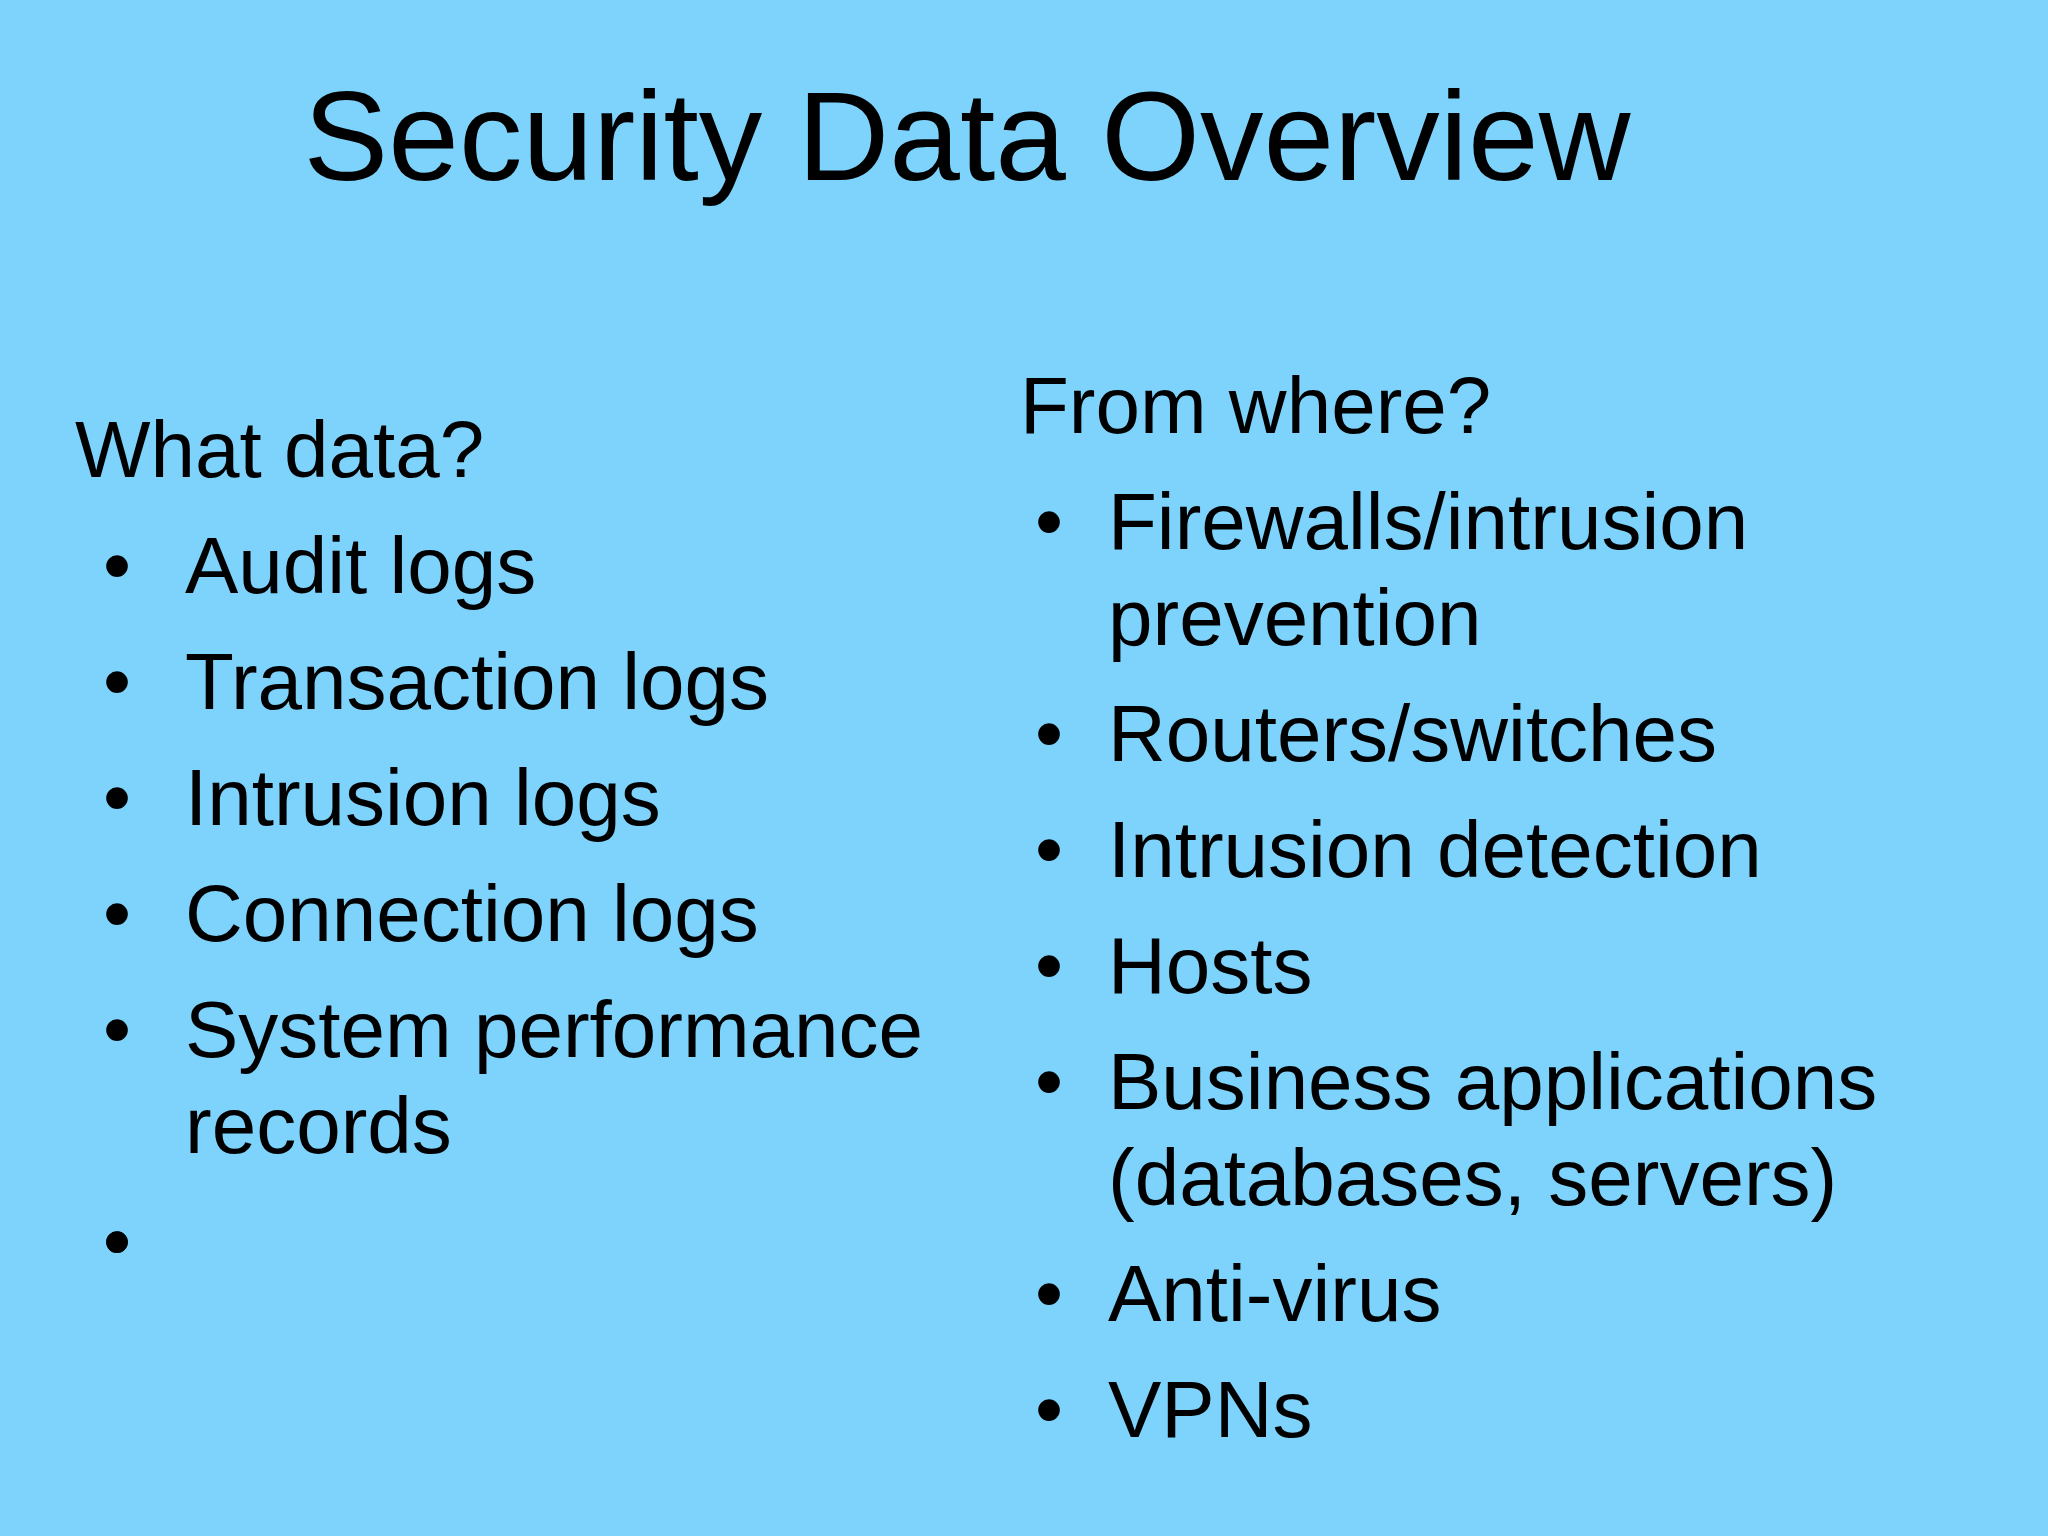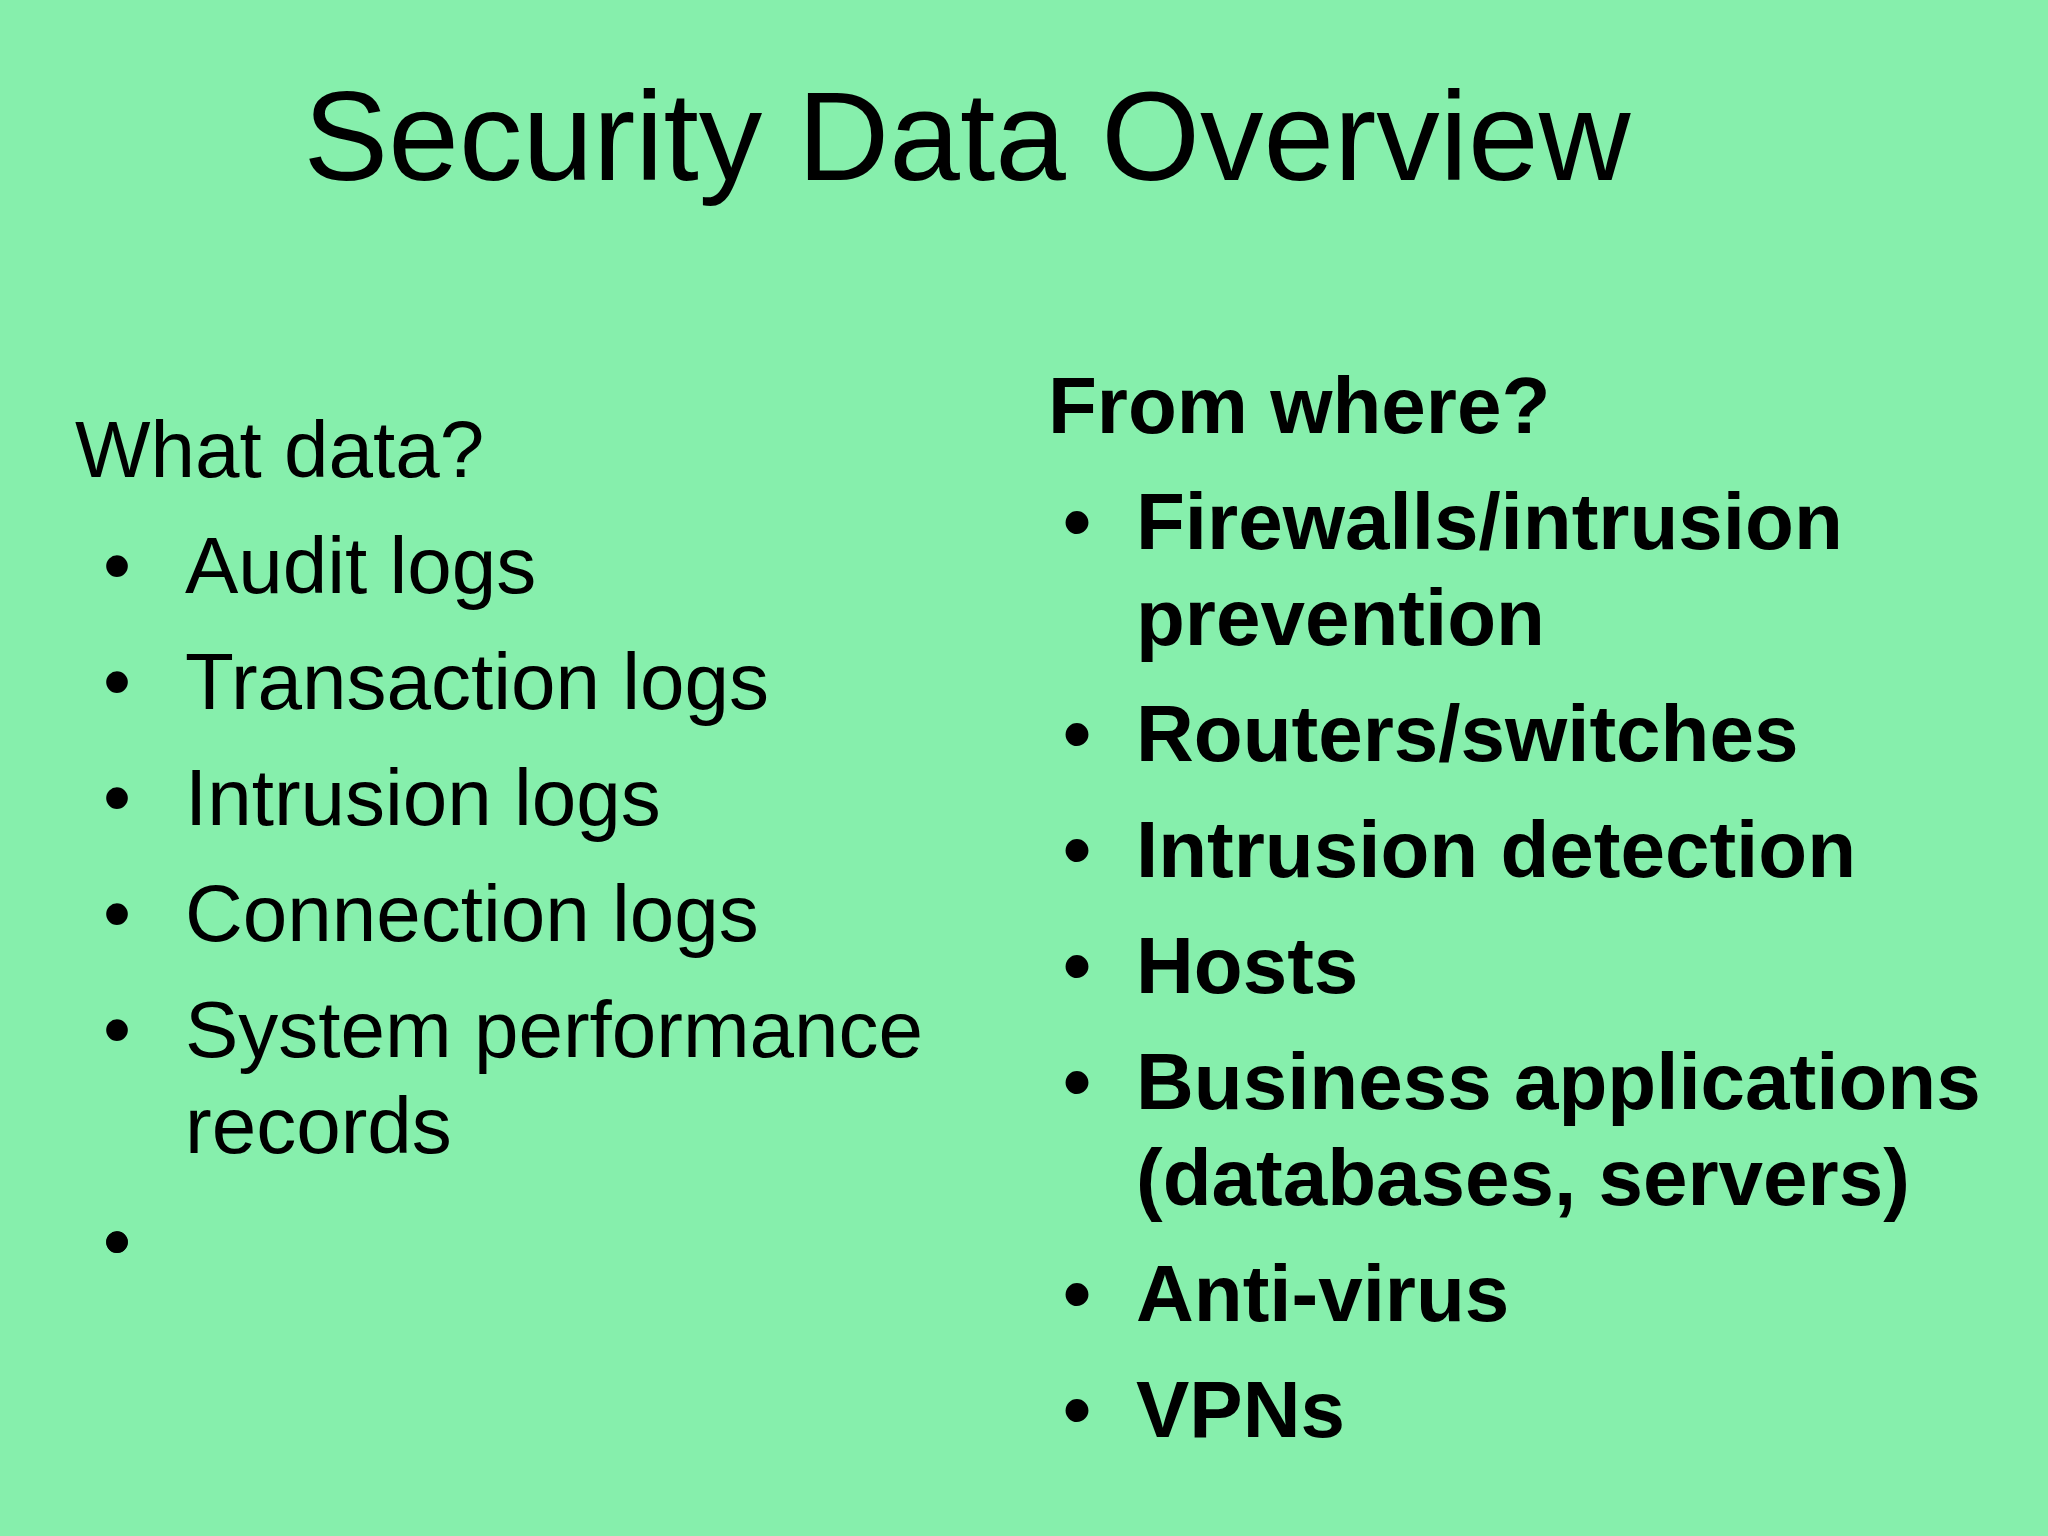"Security Data Overview" .slide { background: #86efac -> #7dd3fc }
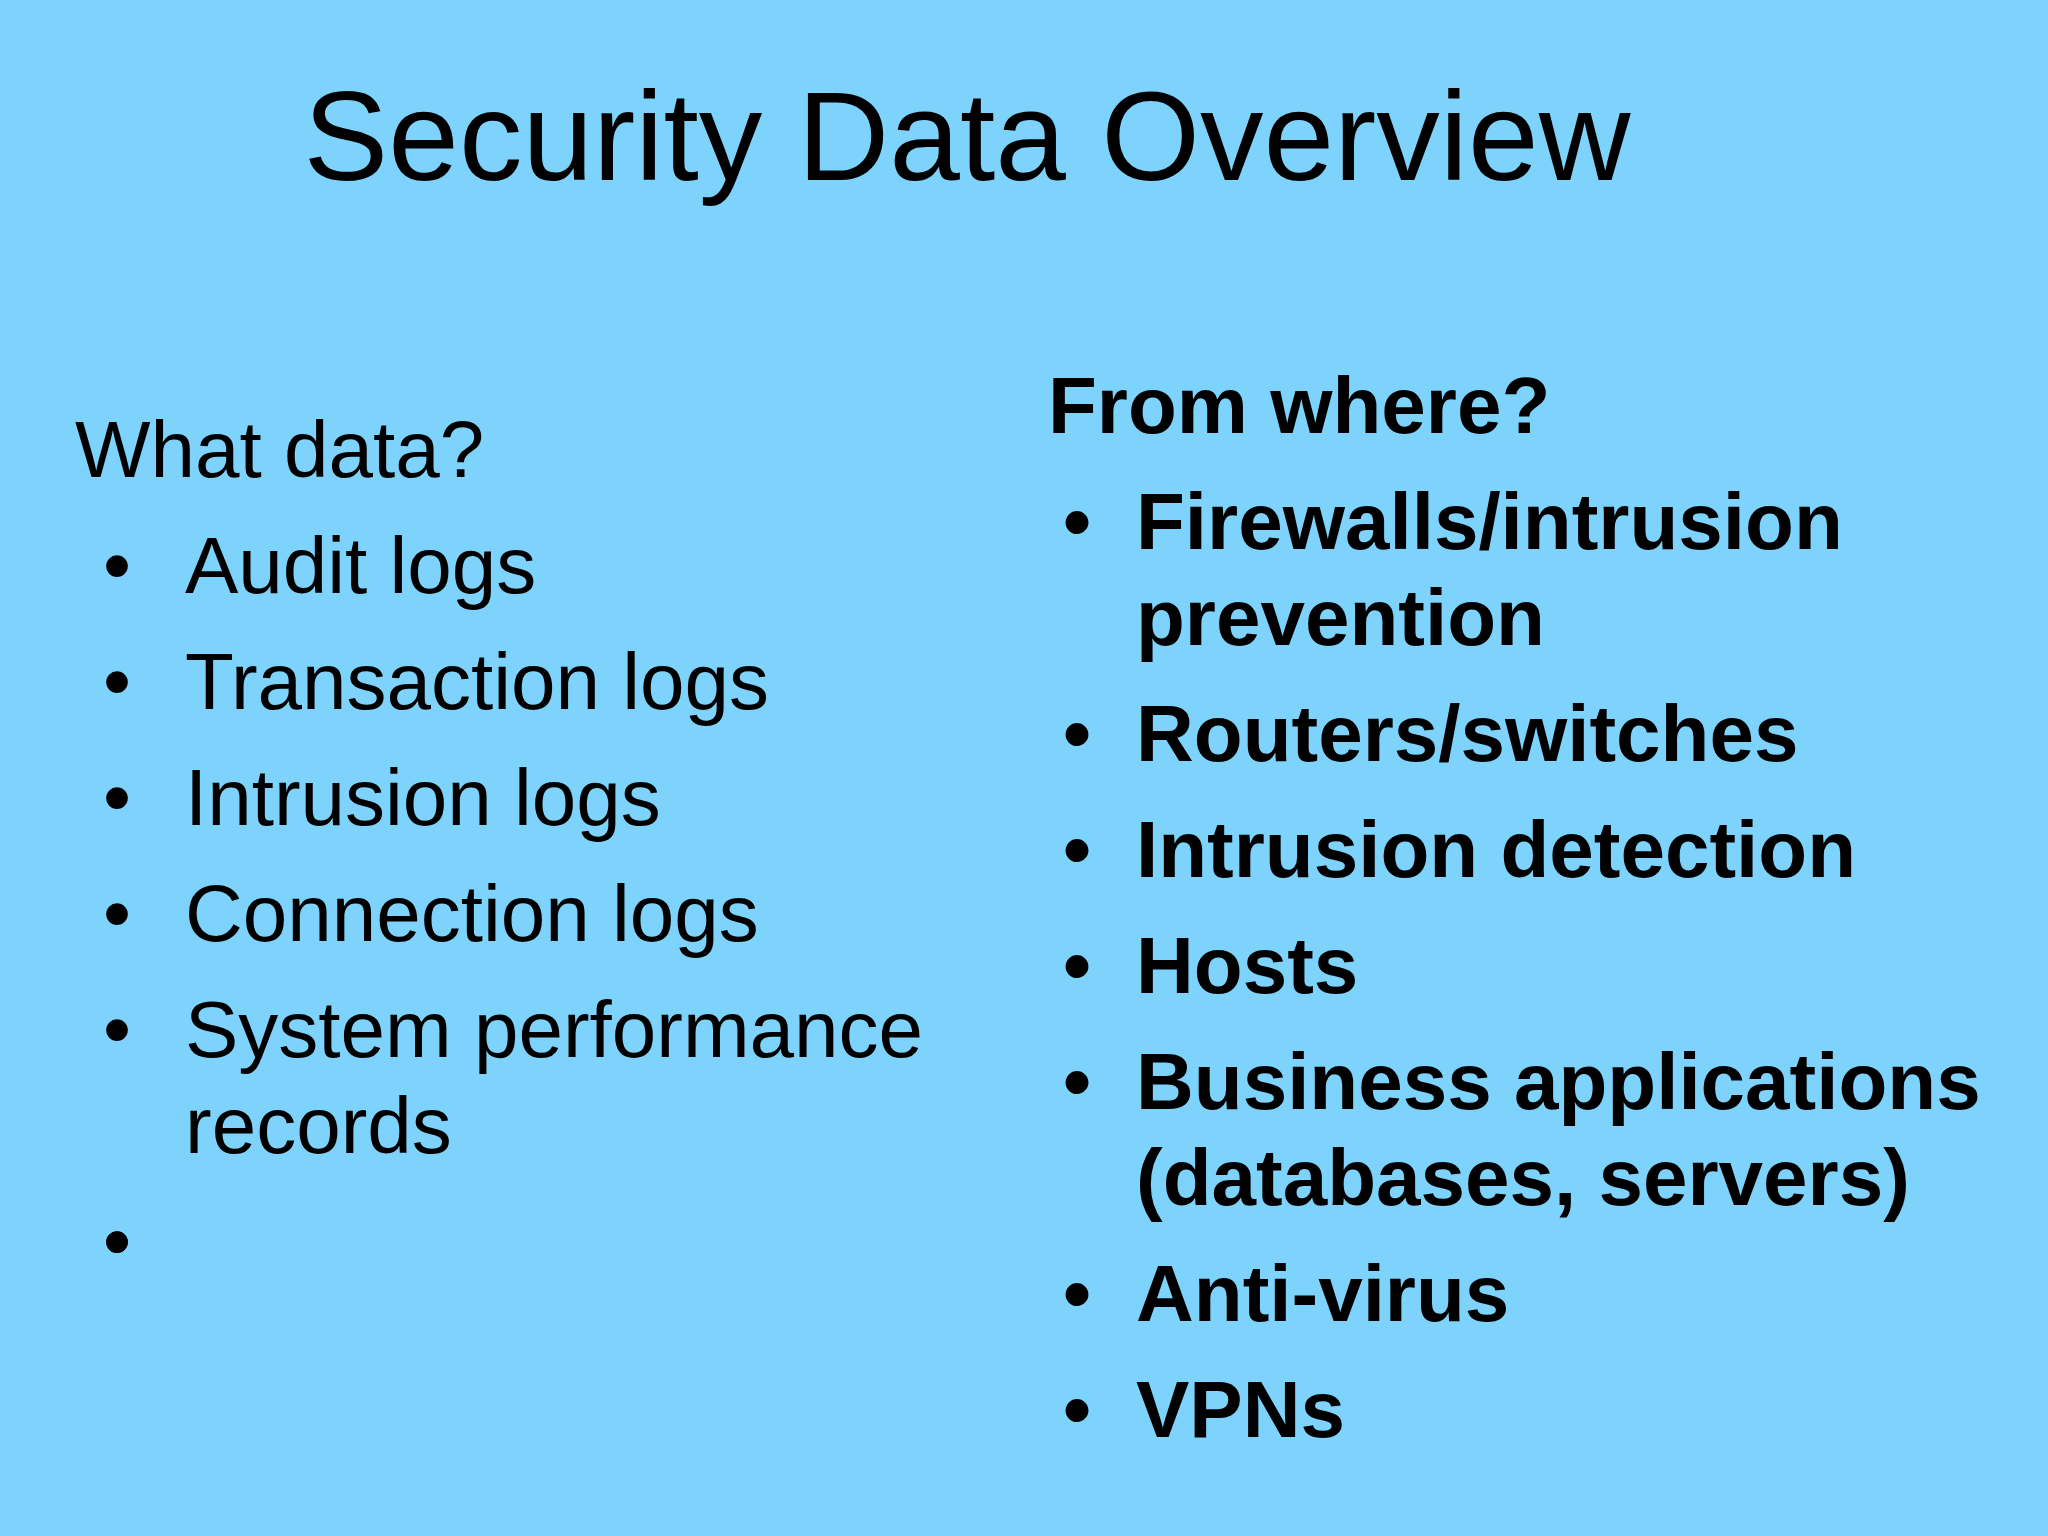"From where?" .column-right { font-weight: bold -> none; left: 1048px -> 1020px }
